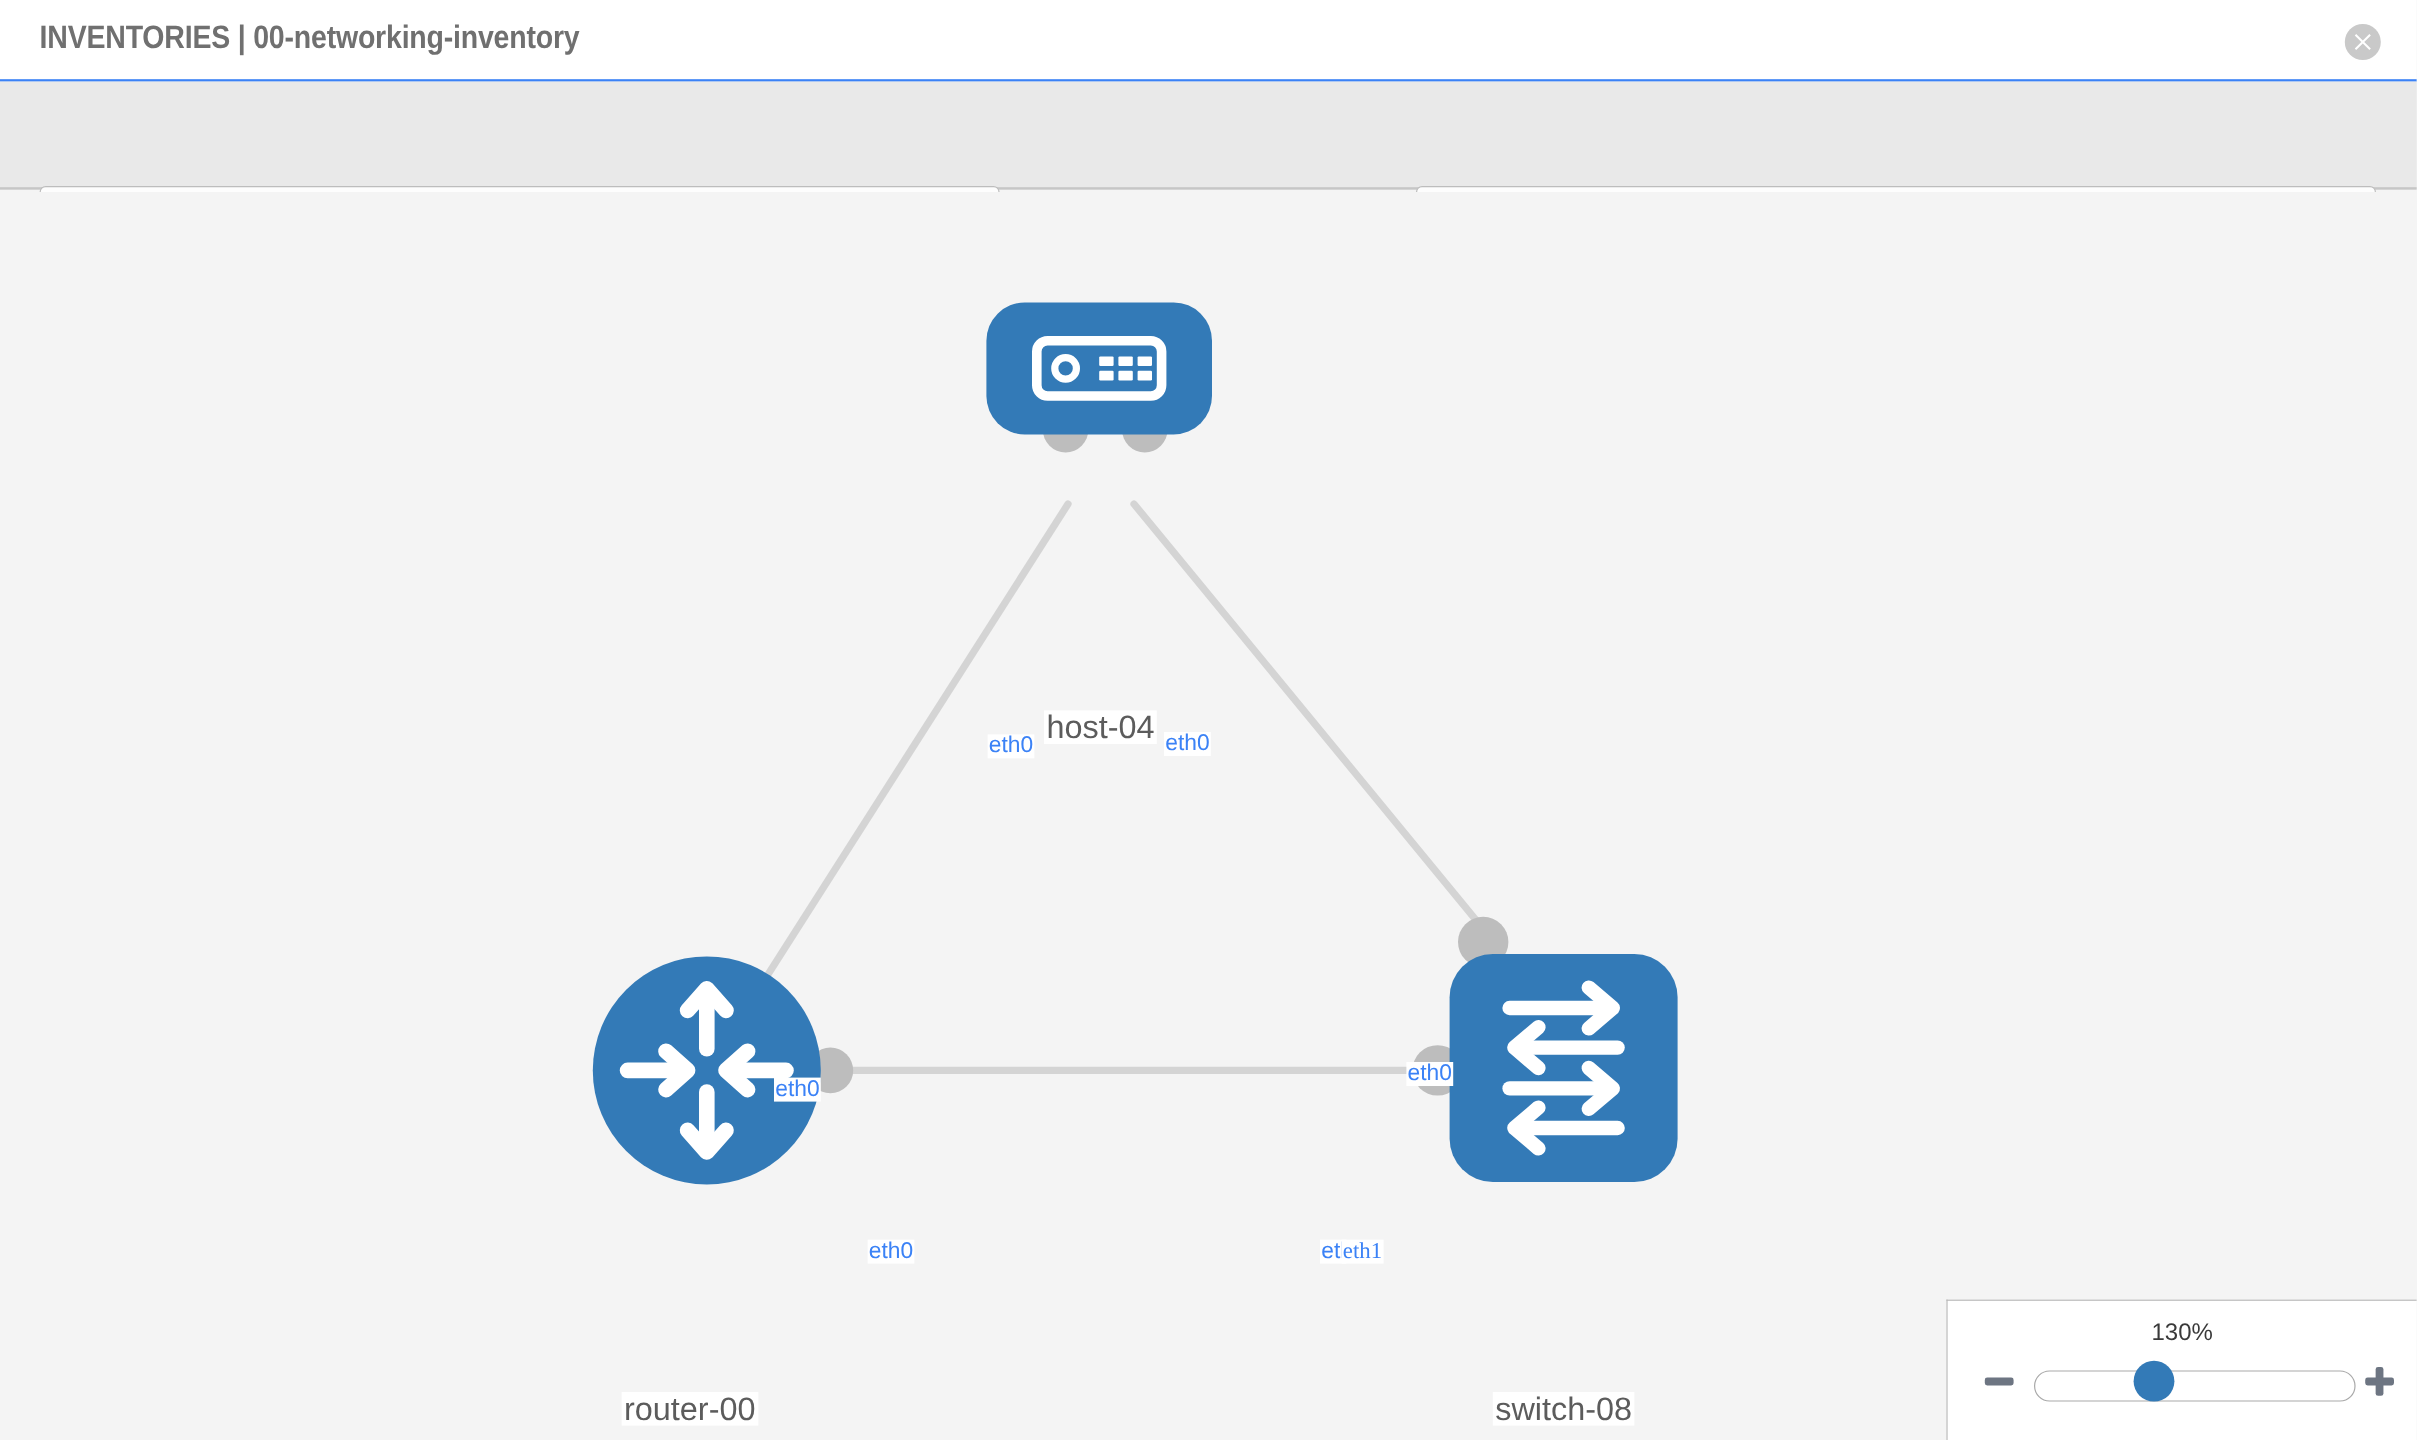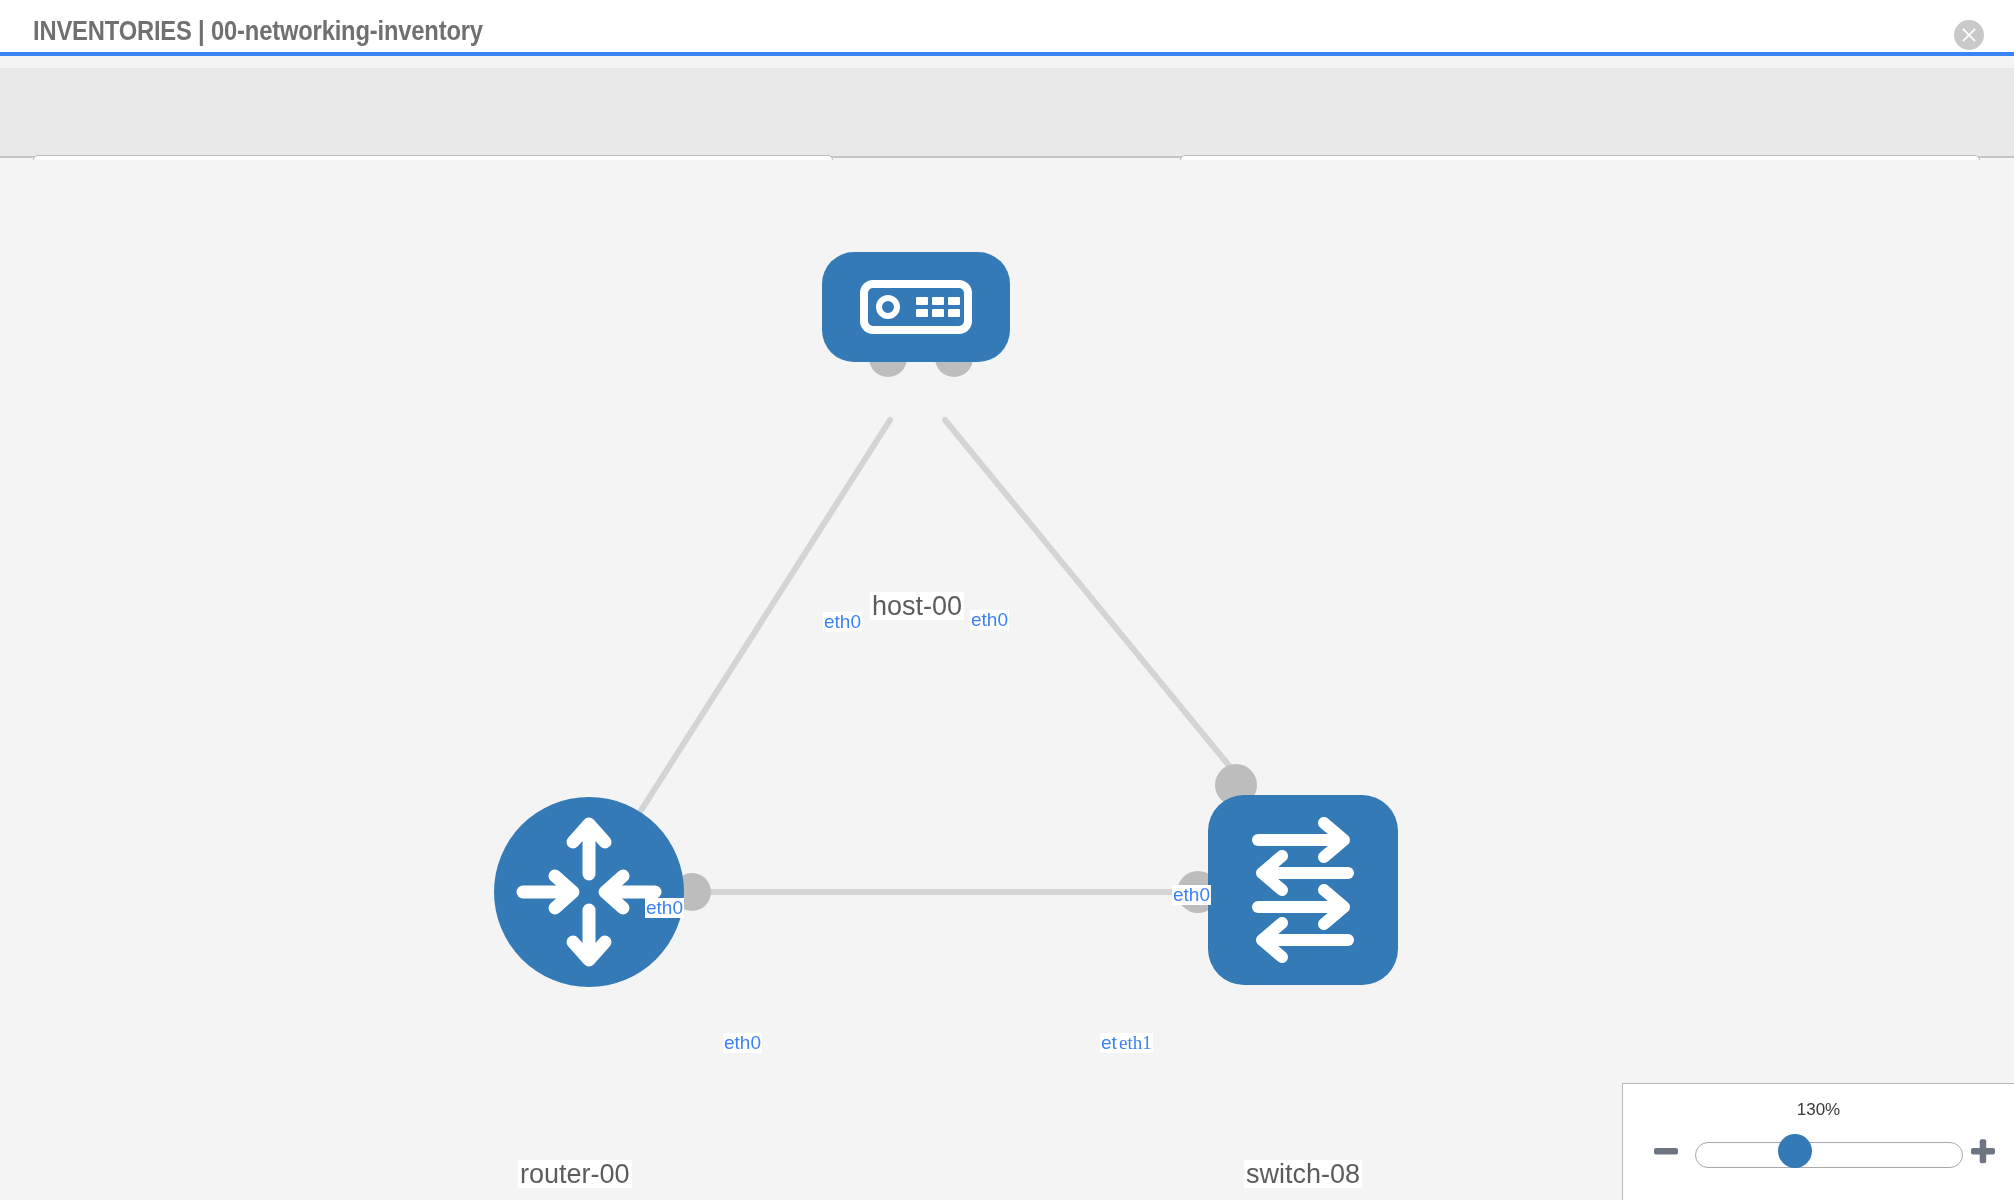"INVENTORIES | 00-networking-inventory" .header { border-bottom: 4px solid #3b82f6 -> 2px solid #3b82f6; height: 56px -> 68px }
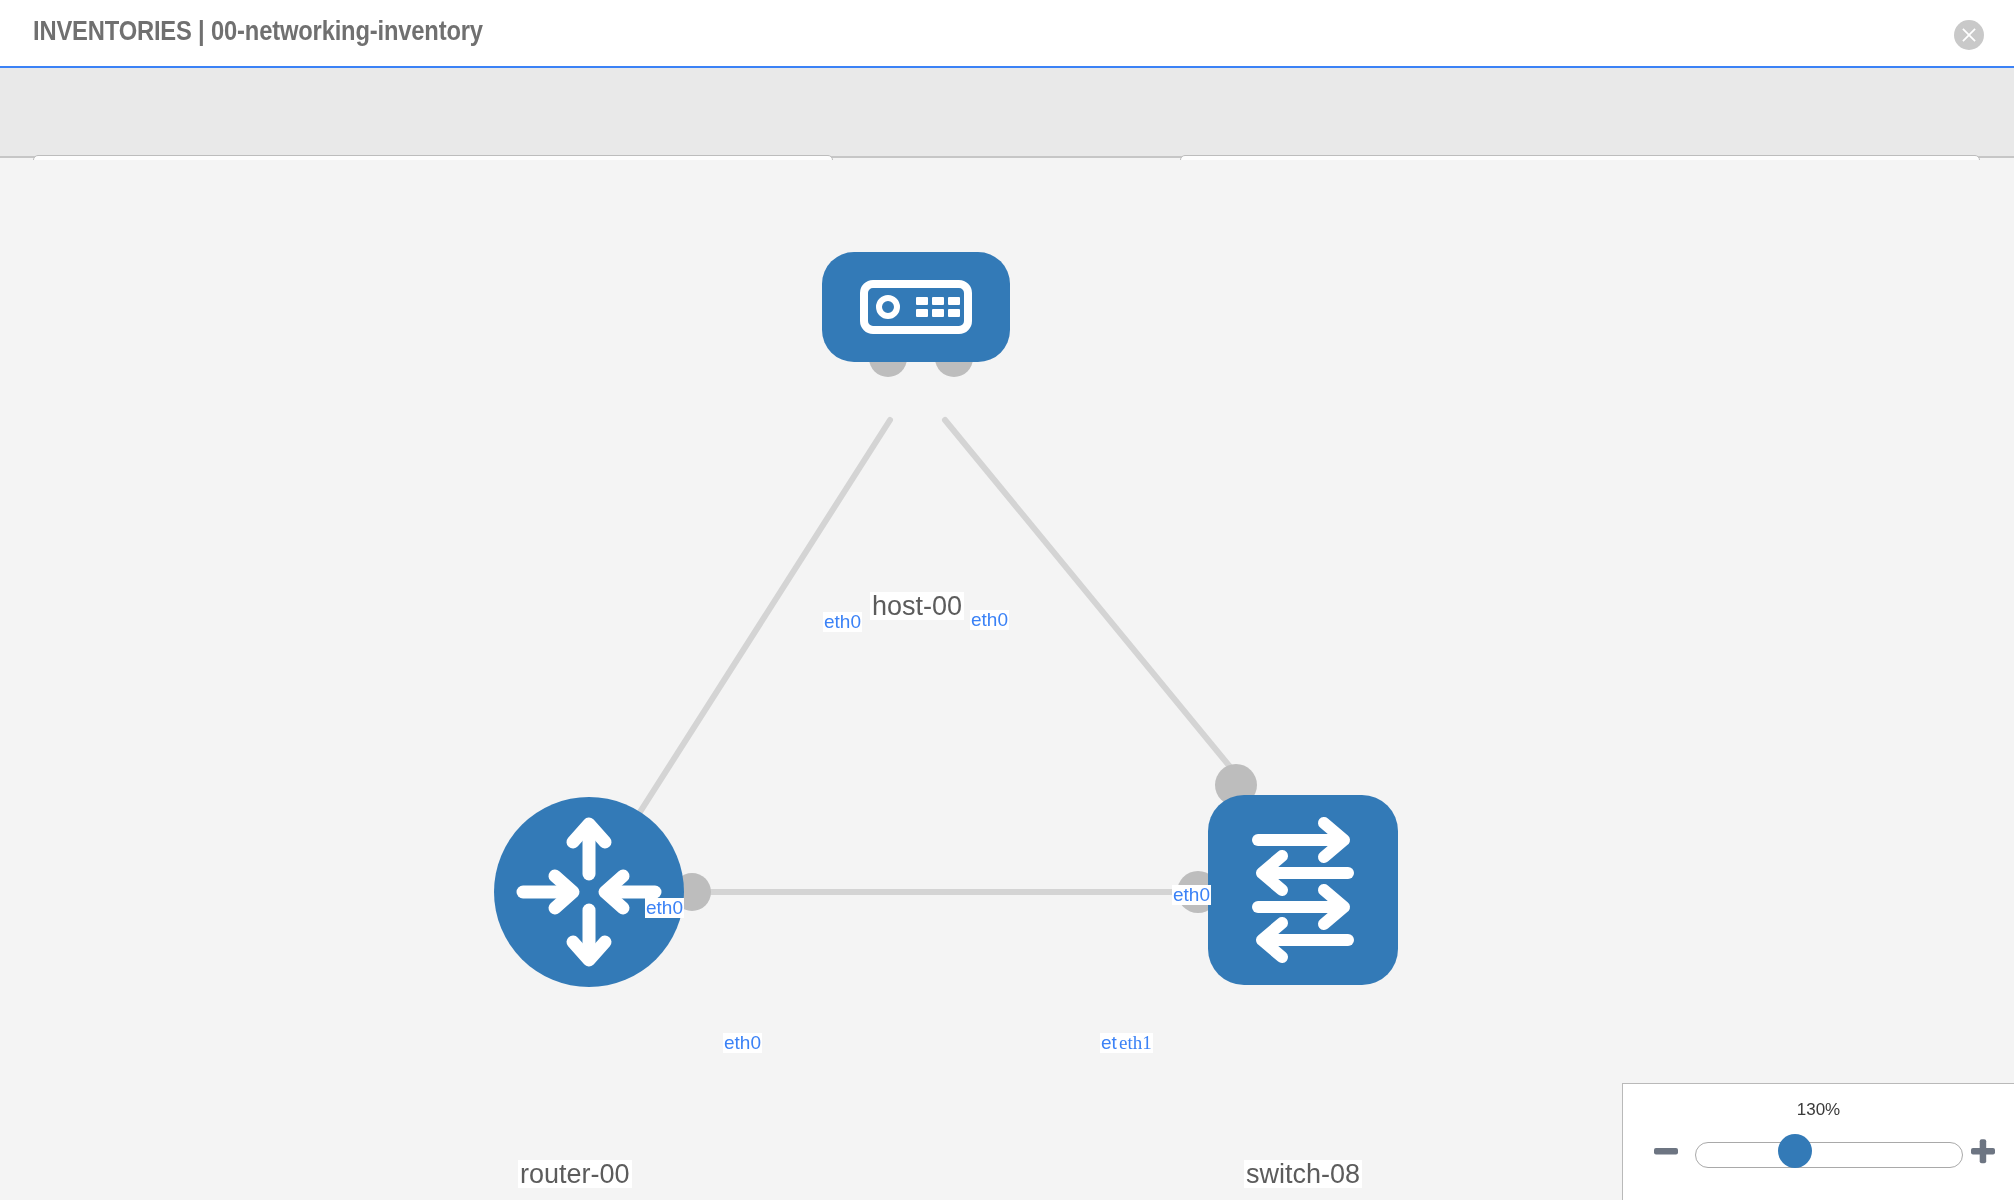"host-00" div.node-label { text: host-00 -> host-04 }
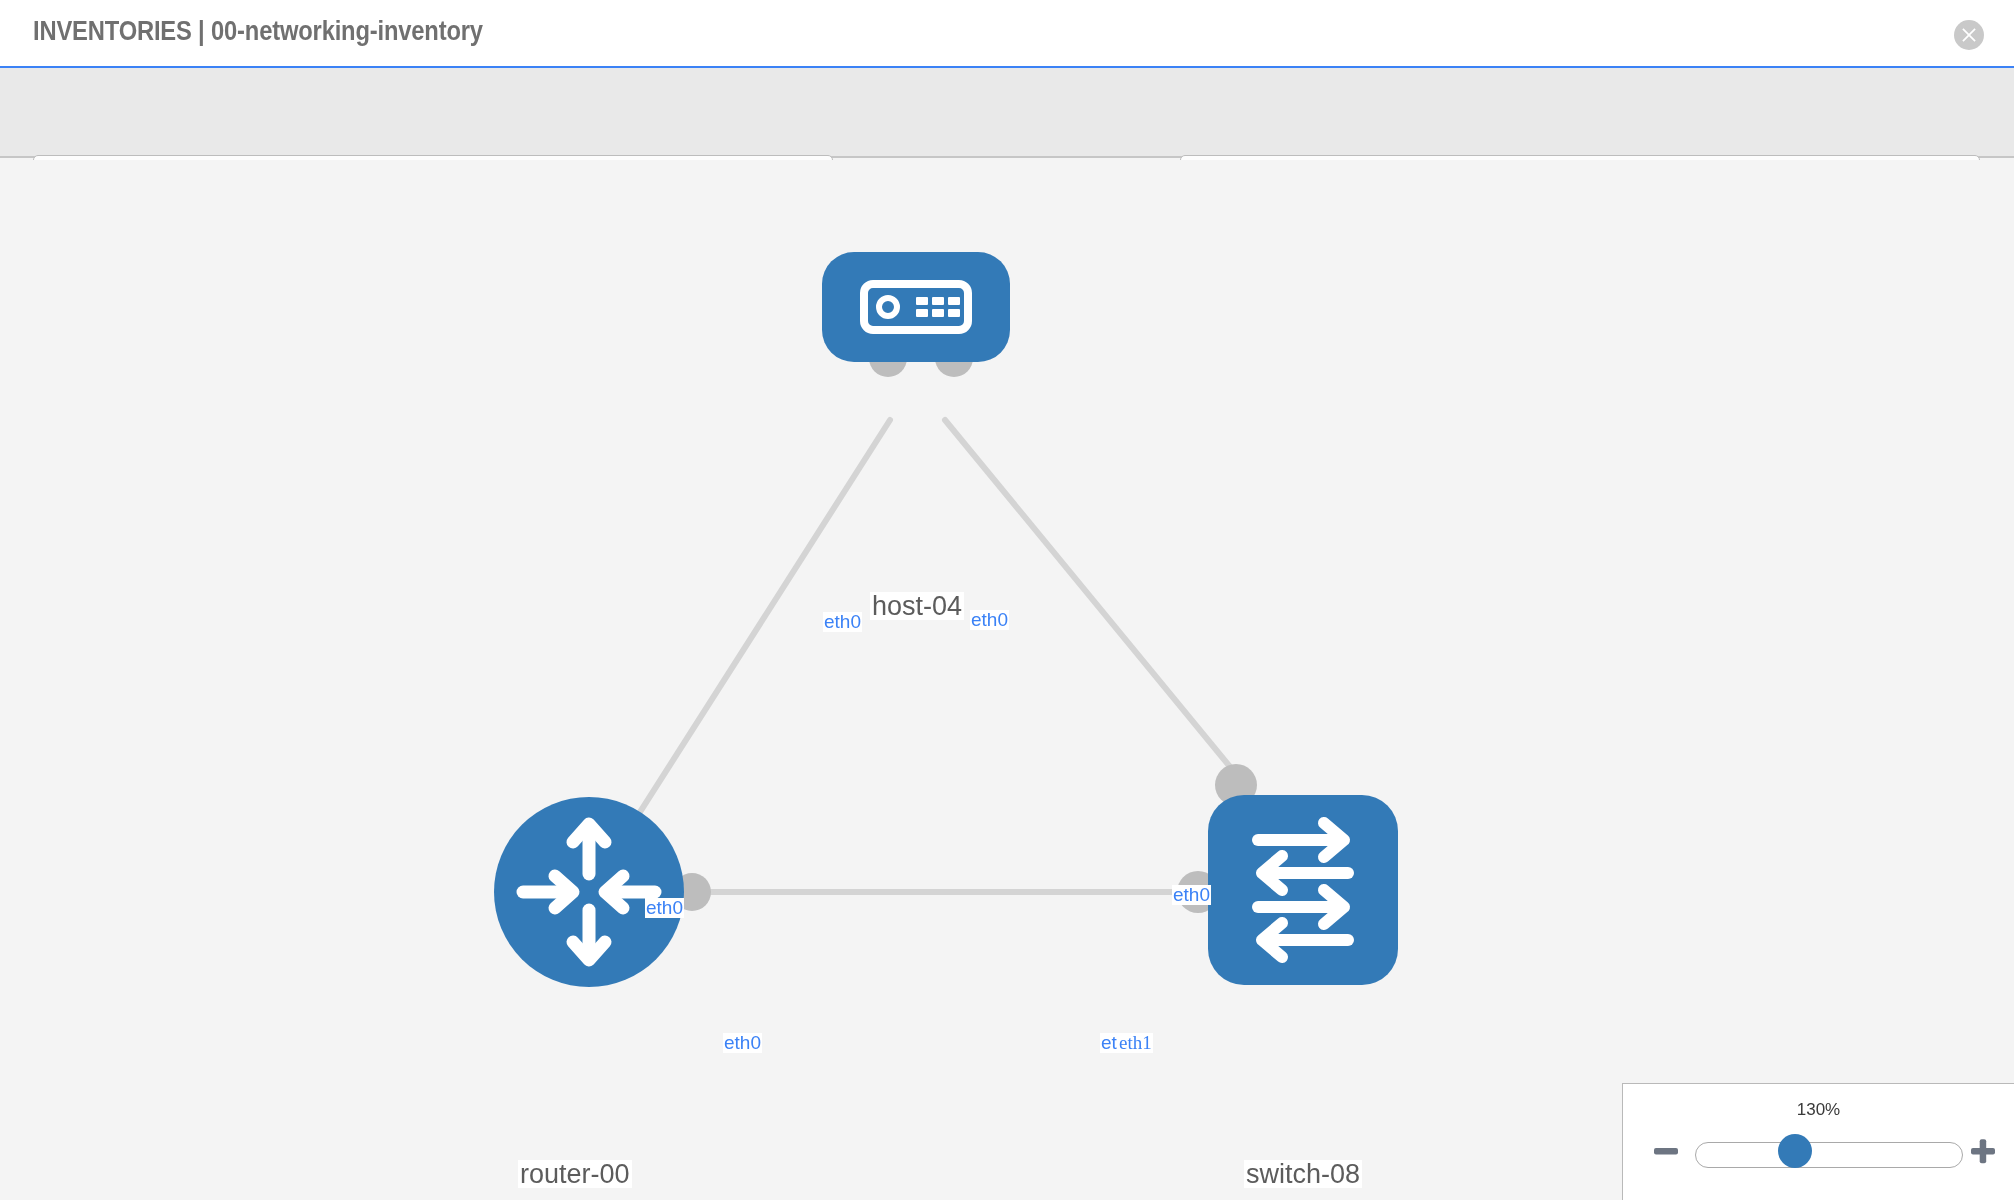"130%" .zoom-value { font-size: 17px -> 20px }
